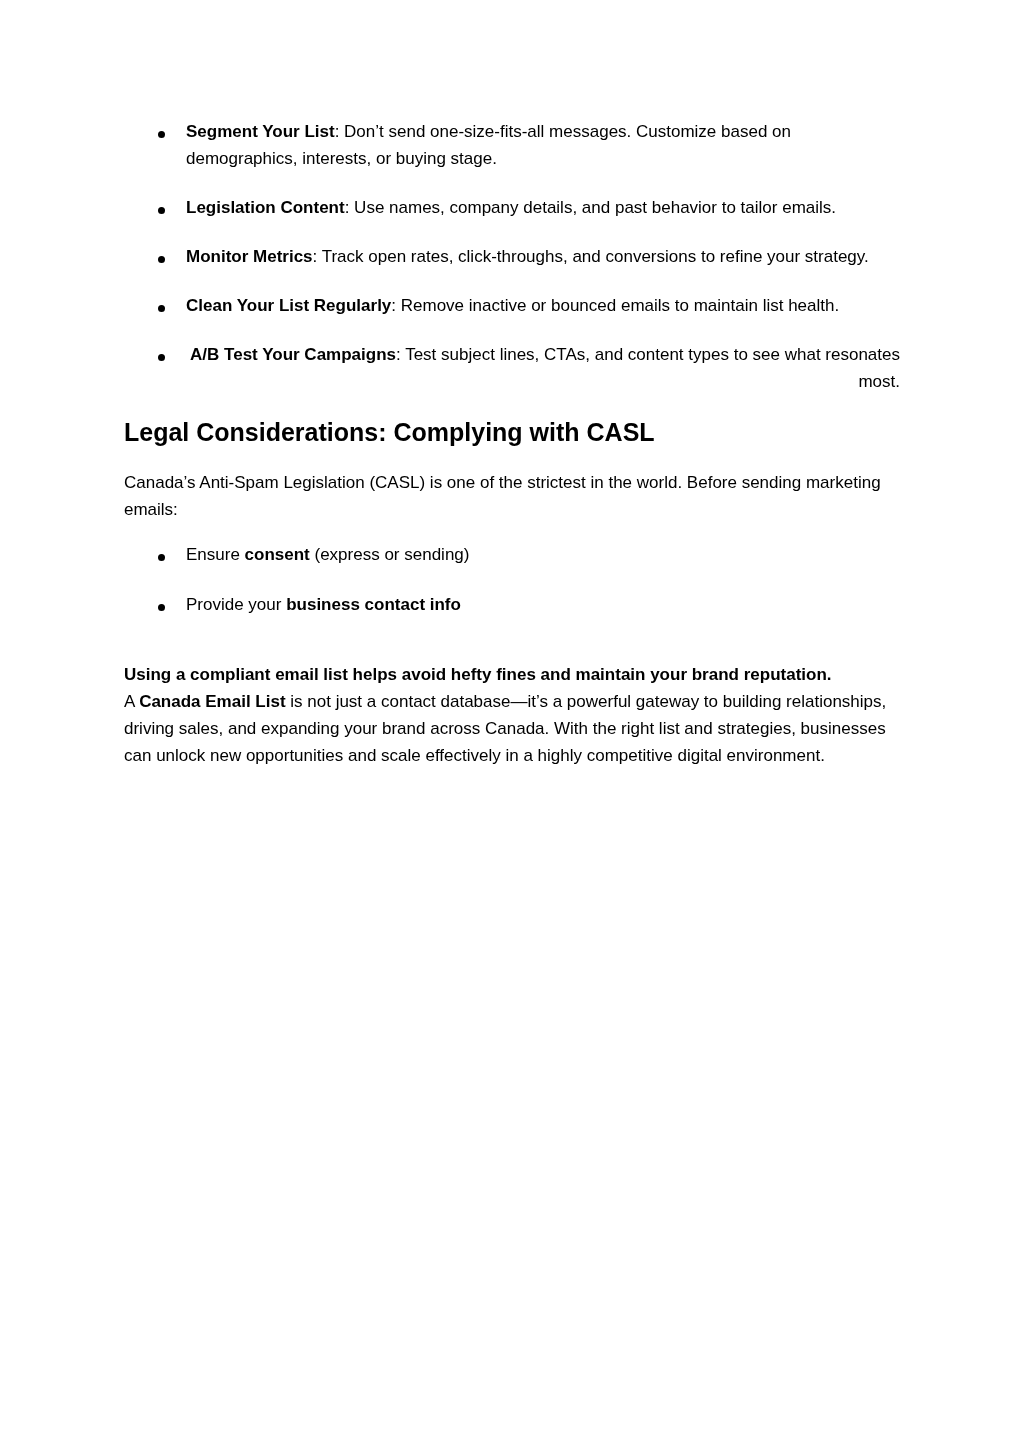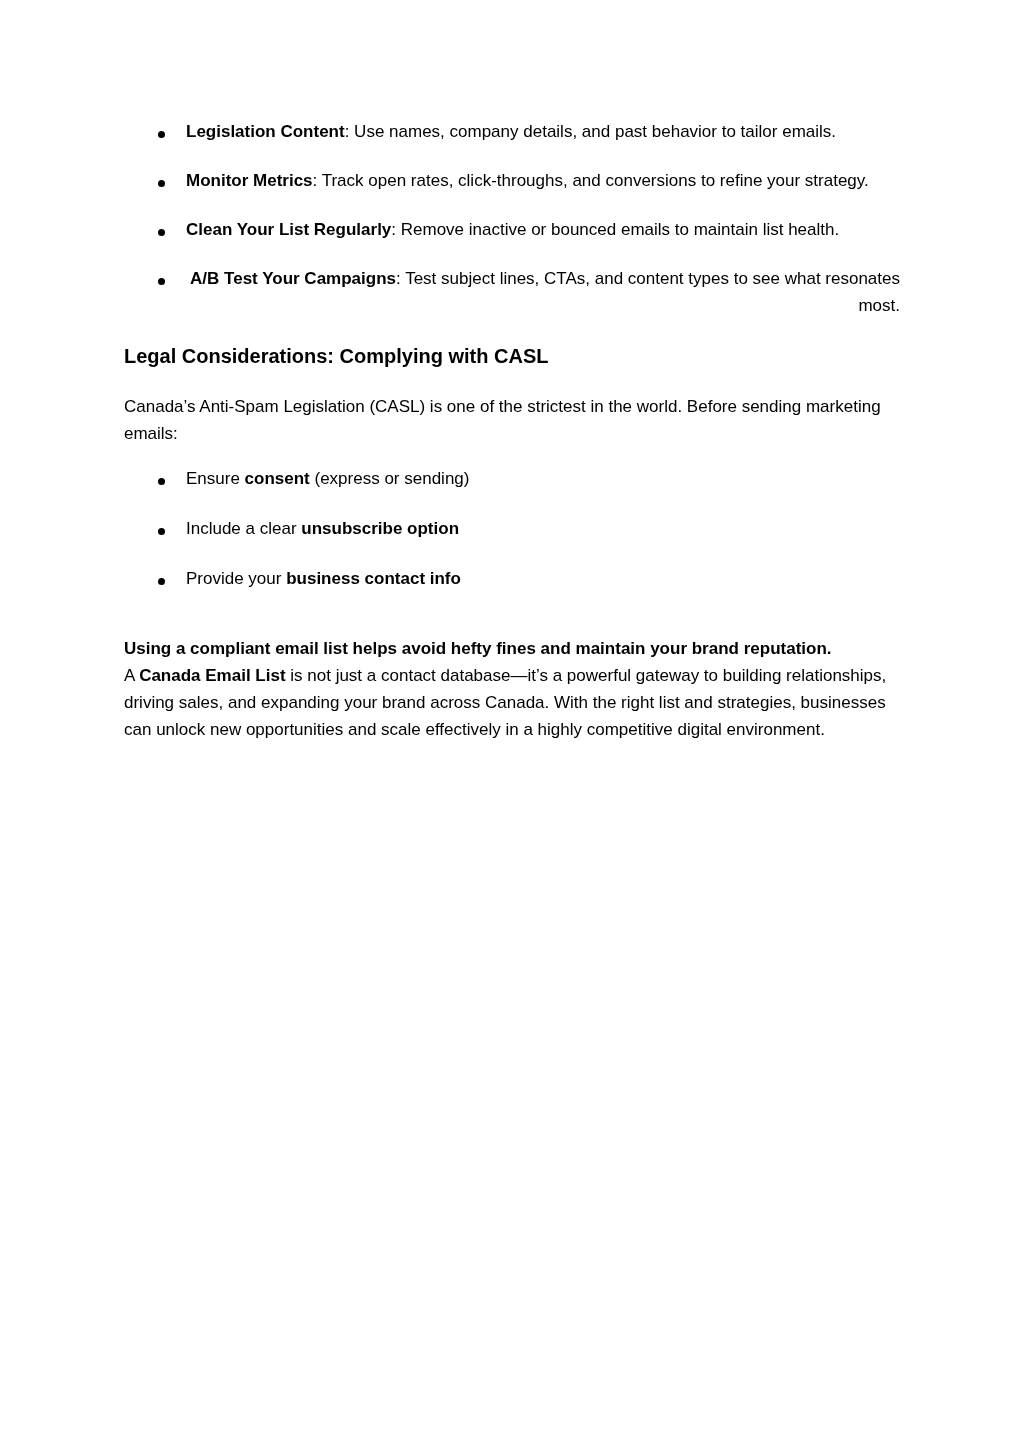"Segment Your List: Don’t send" li { html: none -> <li> <span></span> <b>Segment Your List</b><span>: Don’t send one-size-fits-all messages. Customize based on demographics, interests, or buying stage.</span> </li> }
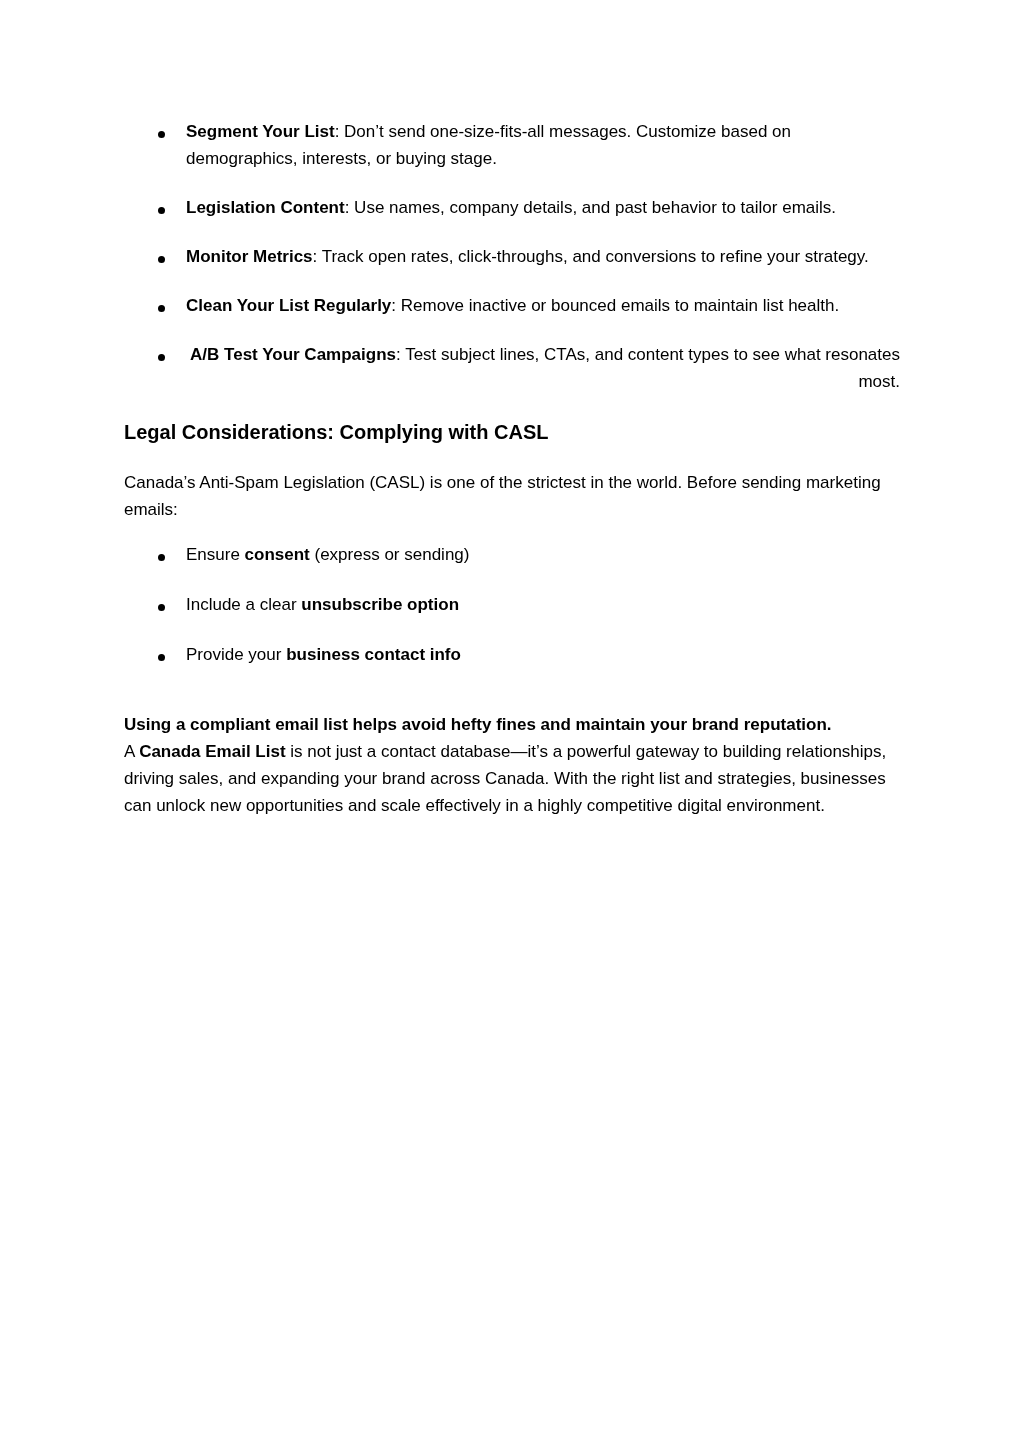"Legal Considerations: Complying with" h2 { font-size: 20px -> 25px }
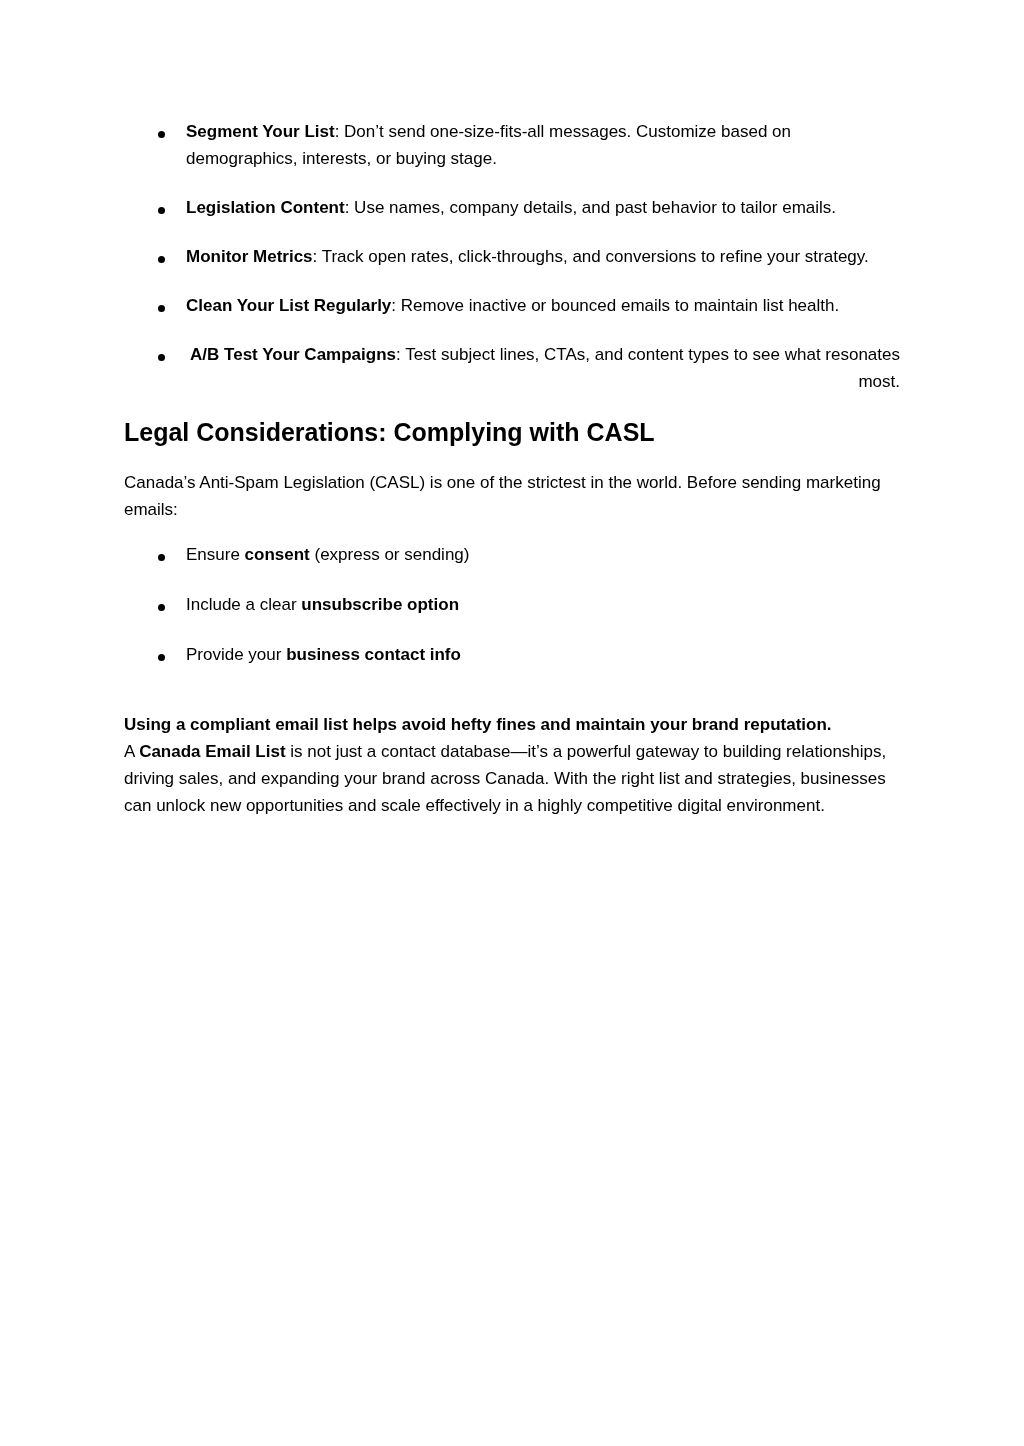"Include a clear unsubscribe option" li { html: <li> <span></span> <span>Include a clear </span><b>unsubscribe option</b><span></span> </li> -> none }
